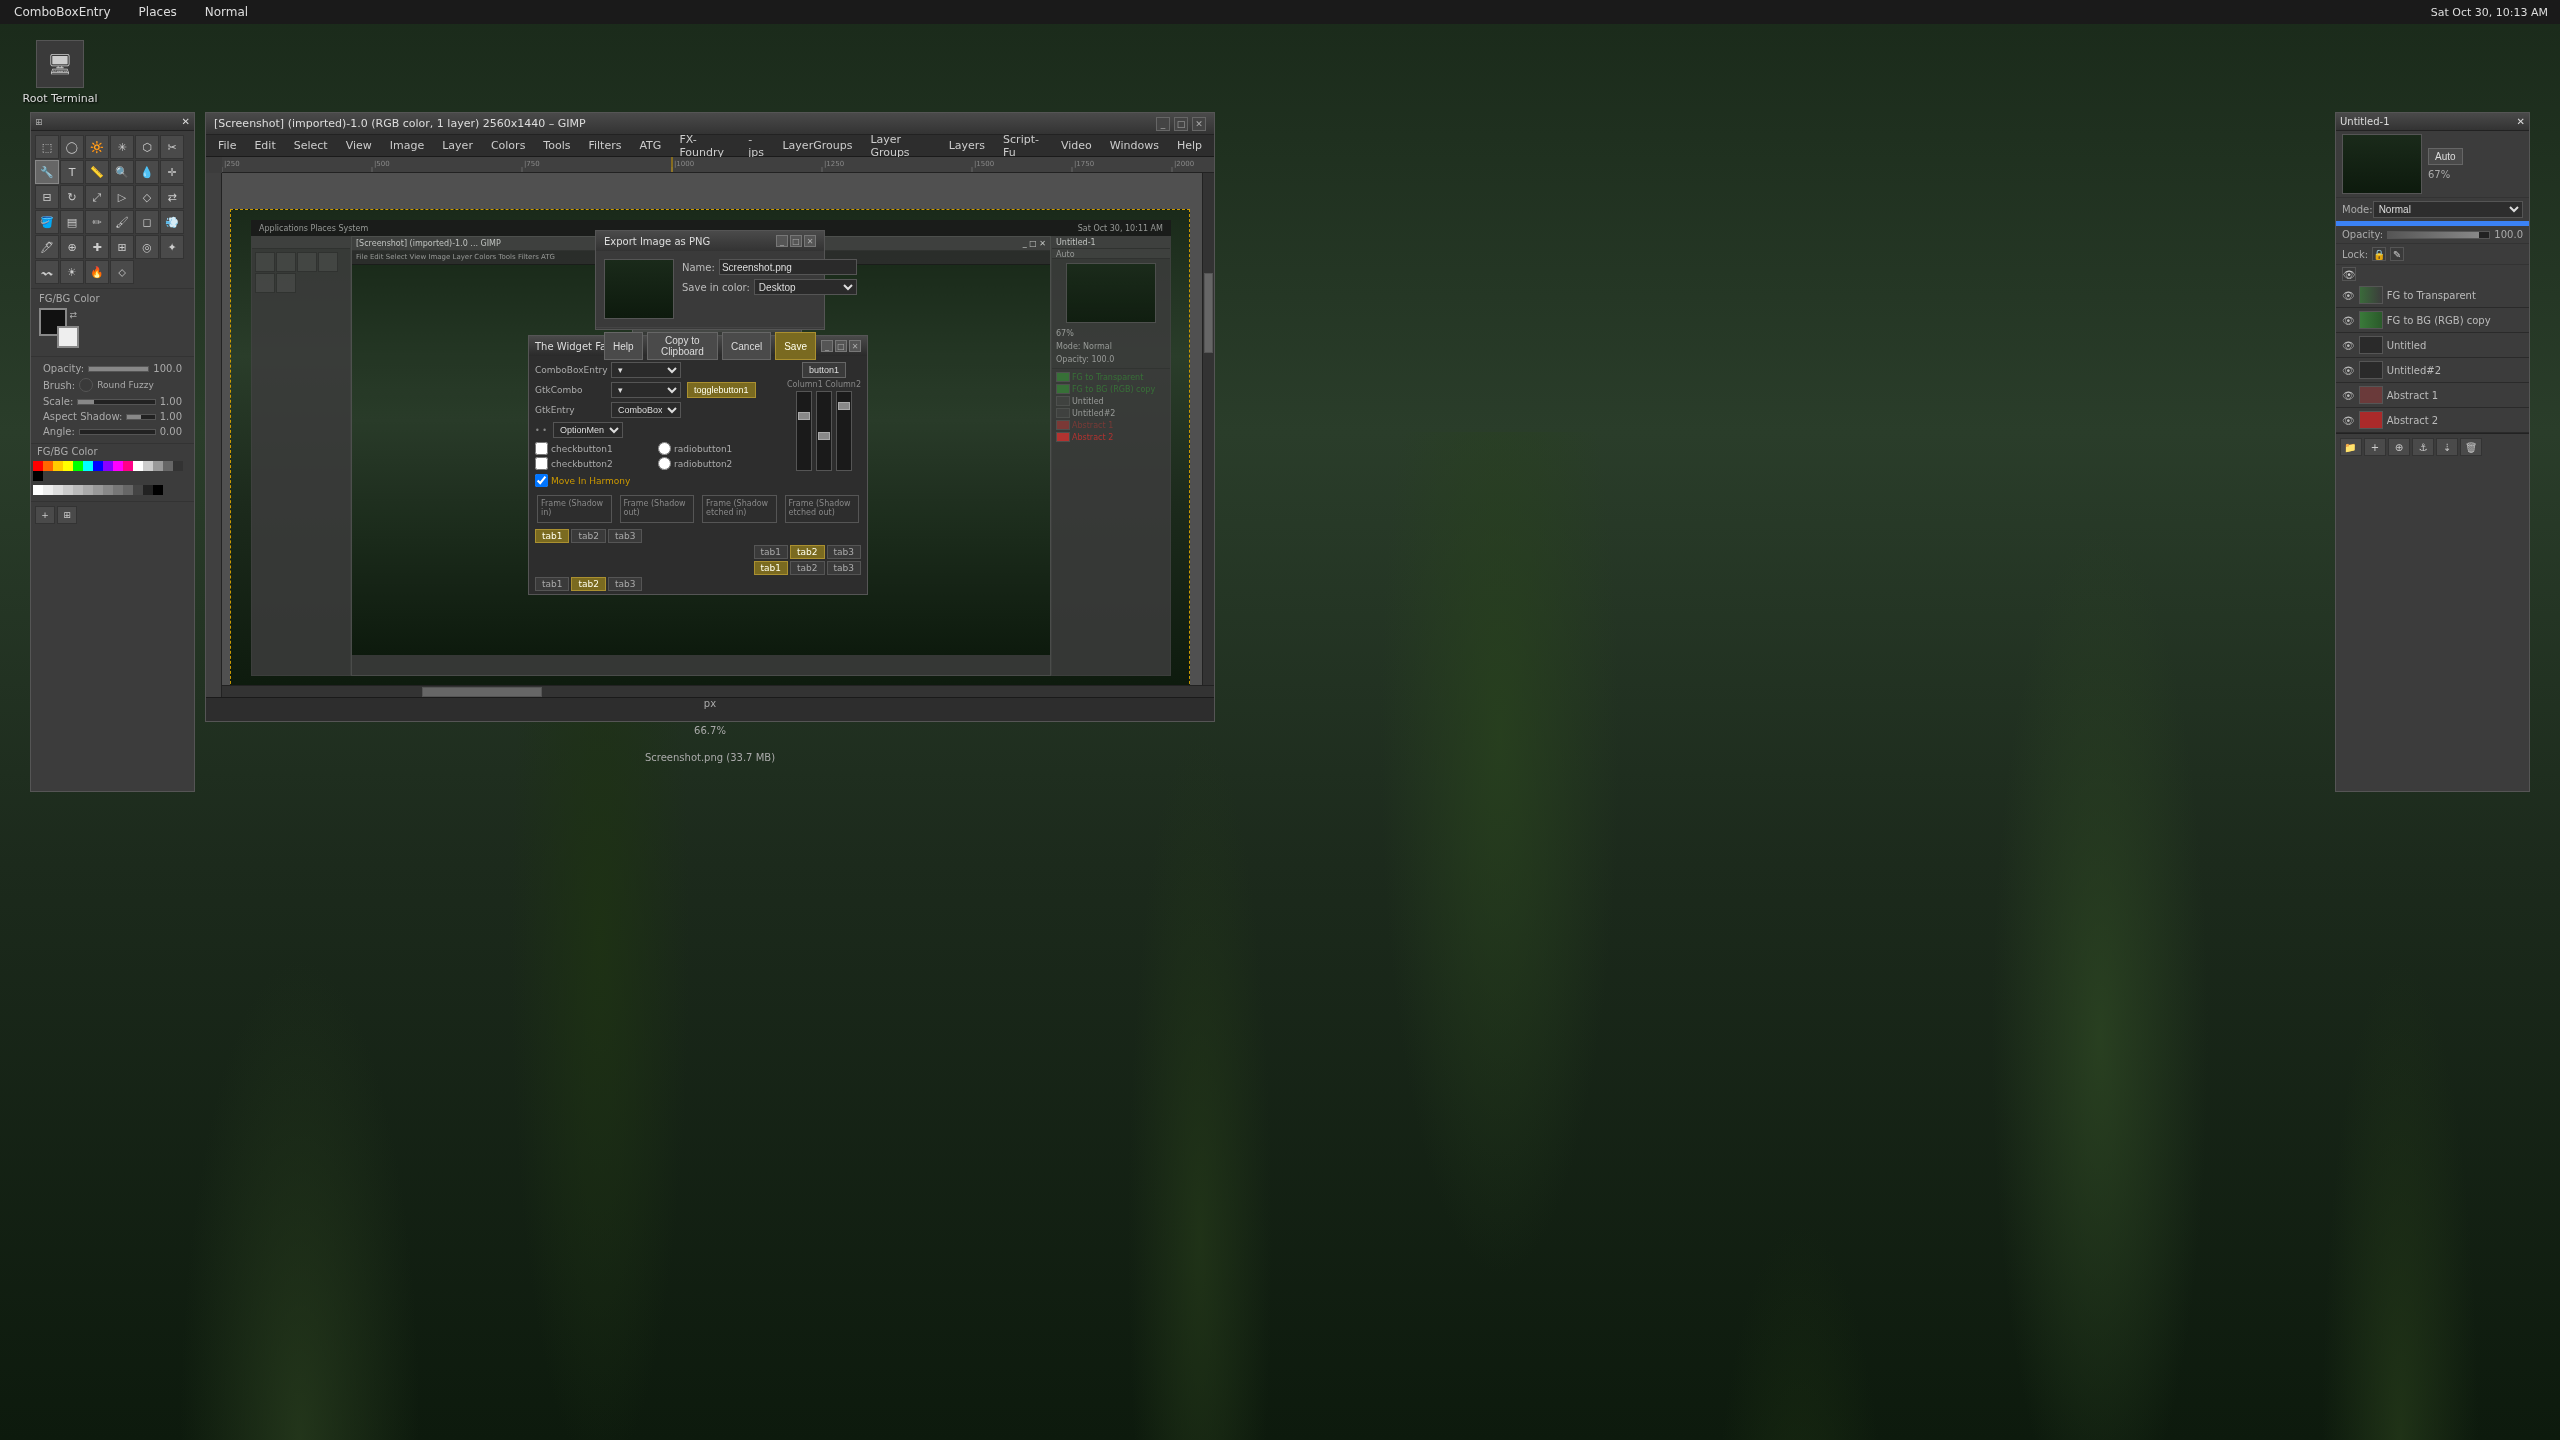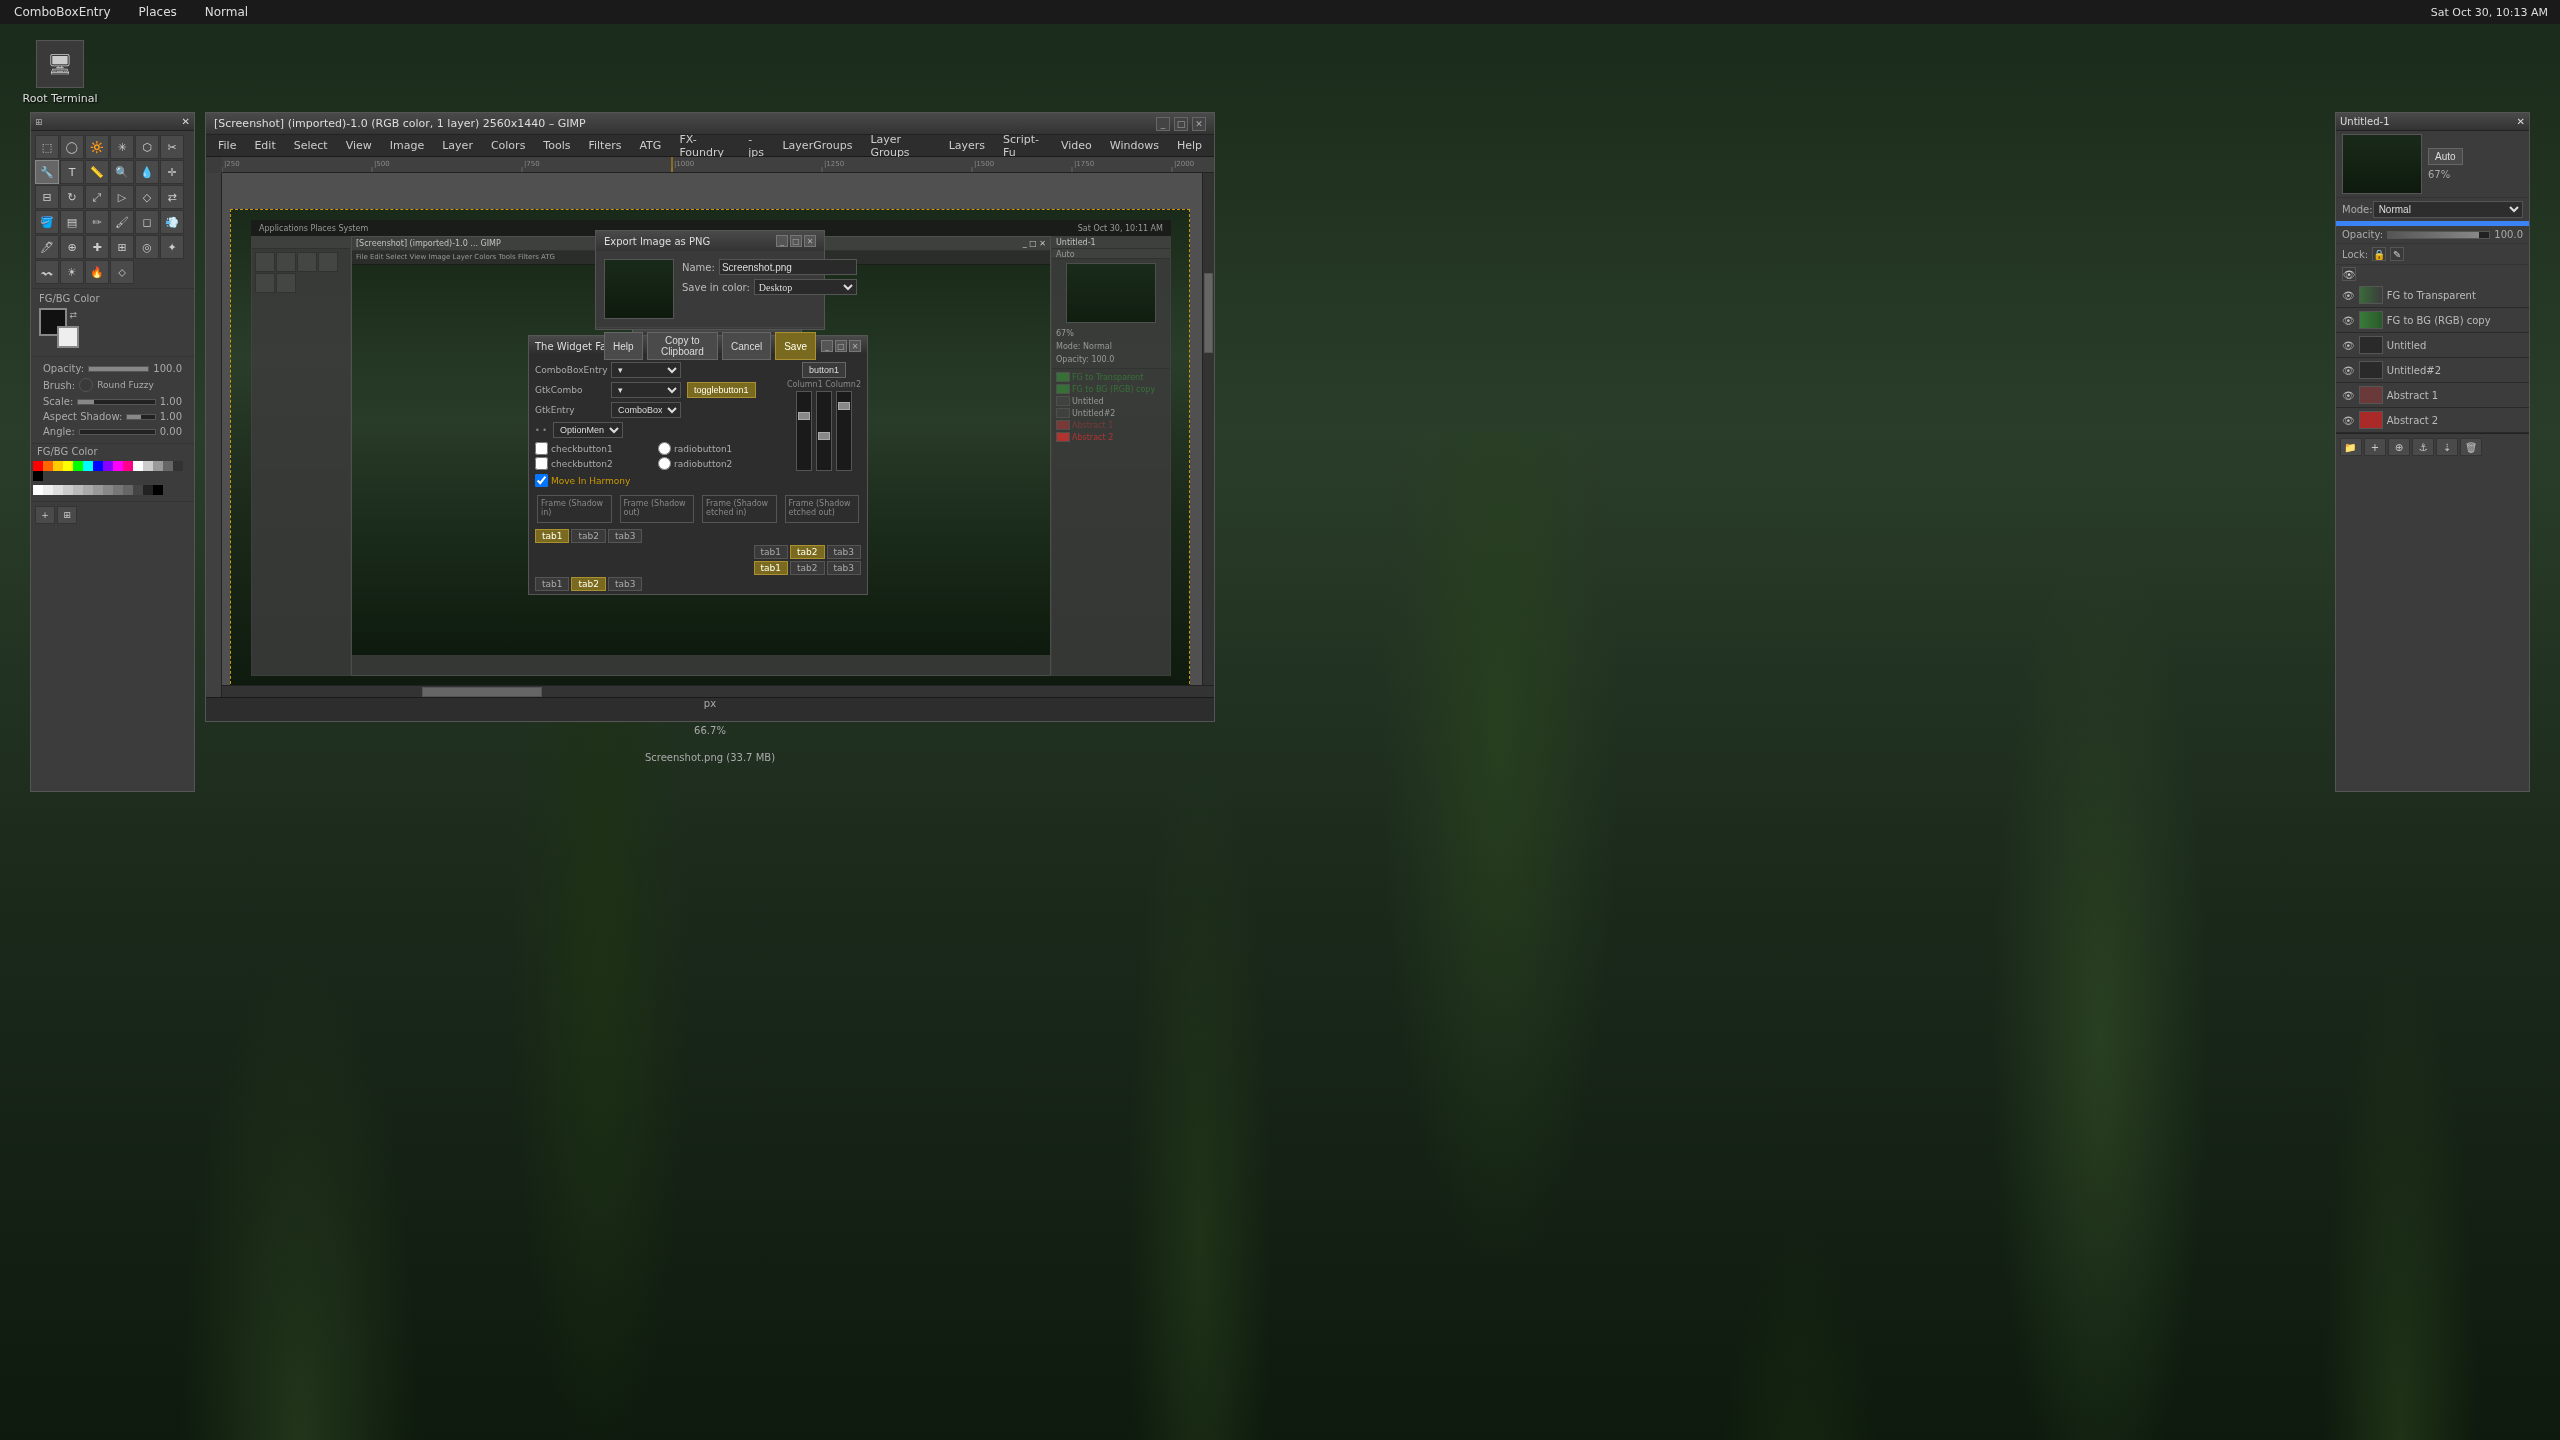"Desktop" .export-select { font-family: Liberation Serif, serif -> none }
